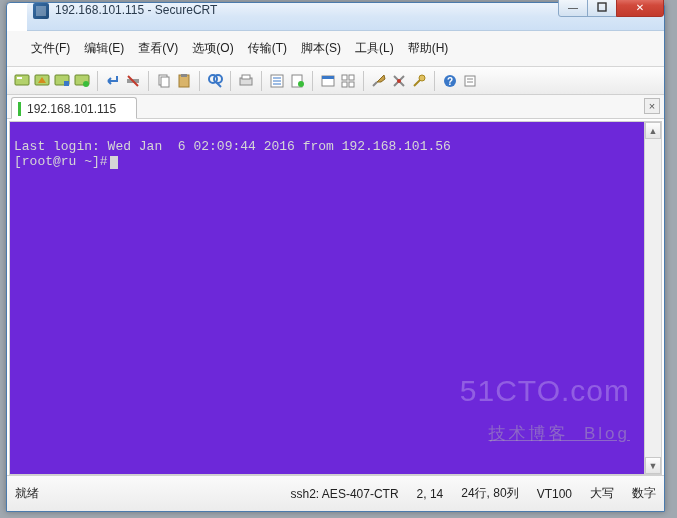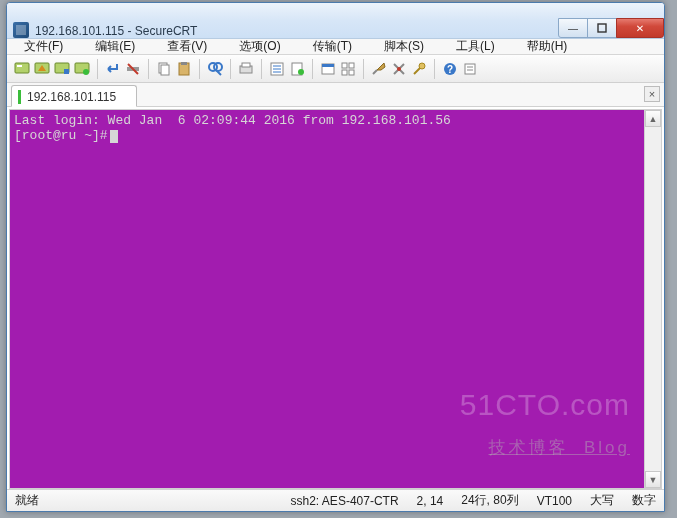"192.168.101.115 - SecureCRT" .titlebar { align-items: flex-end -> flex-start; height: 36px -> 28px; margin-left: none -> 20px }
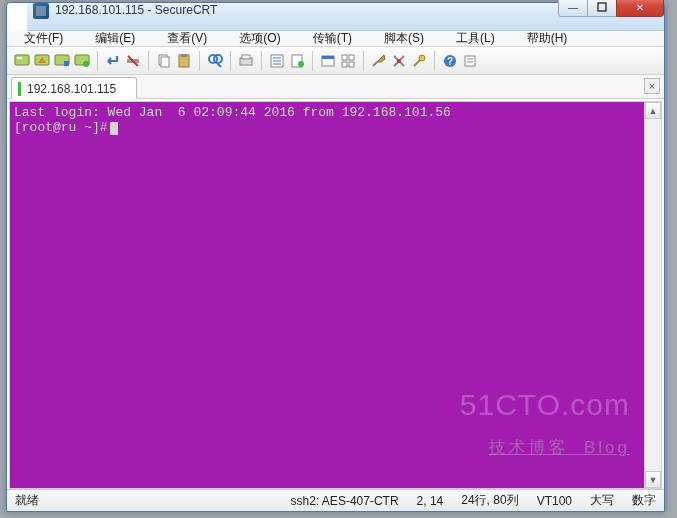"文件(F)" .menubar { gap: 32px -> 14px; height: 16px -> 36px; padding: 0 17px -> 0 24px }
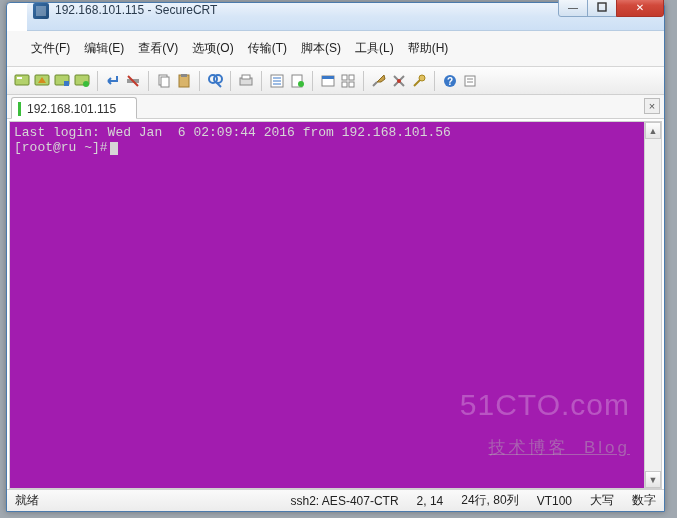"Last login: Wed Jan 6" .terminal { background: #a21caf -> #6d28d9; padding: 3px 4px -> 17px 4px }
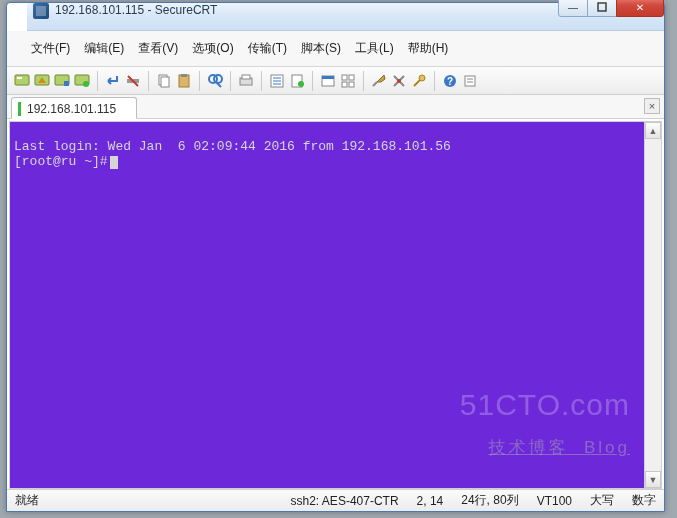"就绪" .statusbar { height: 22px -> 36px }
